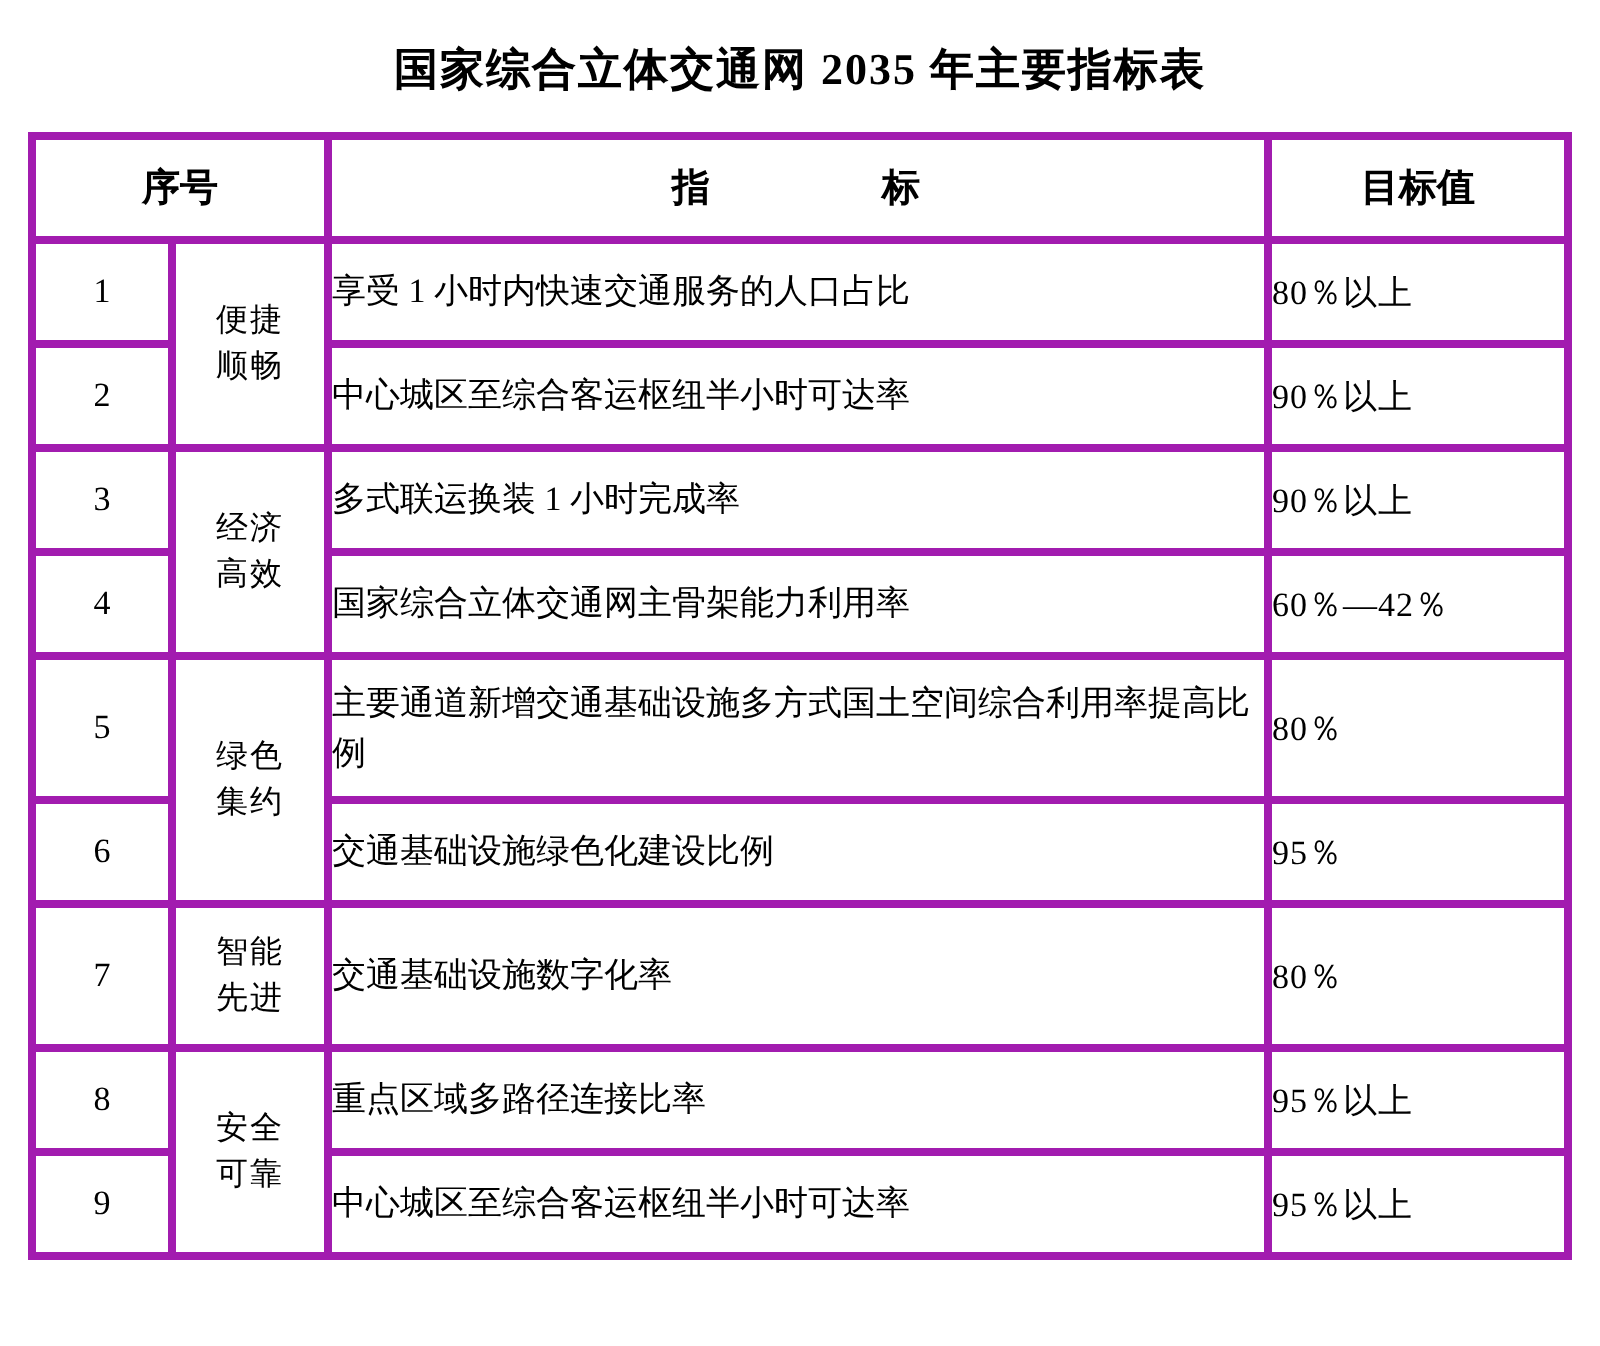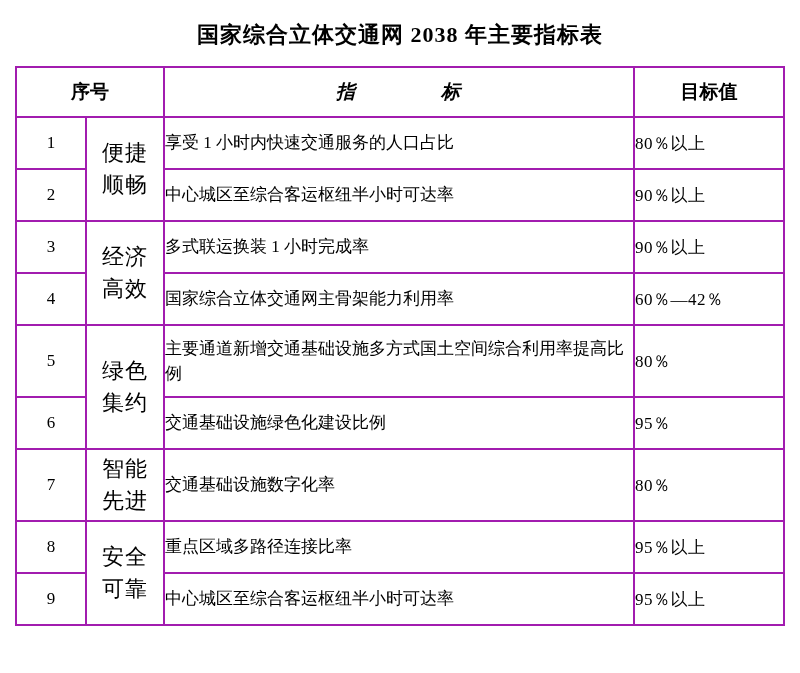"国家综合立体交通网 2038 年主要指标表" div.doc-title { text: 2038 -> 2035 }
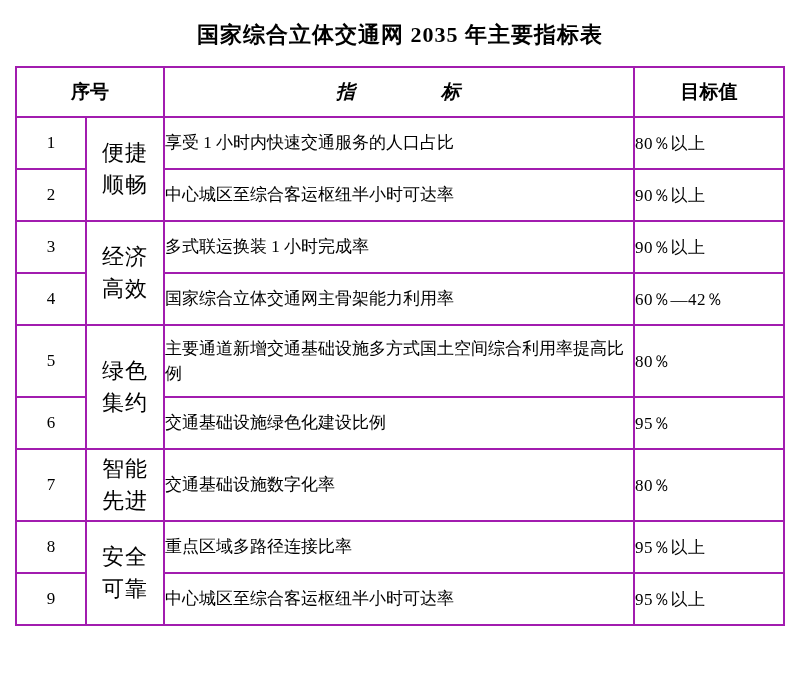"序号" table.metrics td, table.metrics th { border: 2px solid #a21caf -> 4px solid #a21caf }
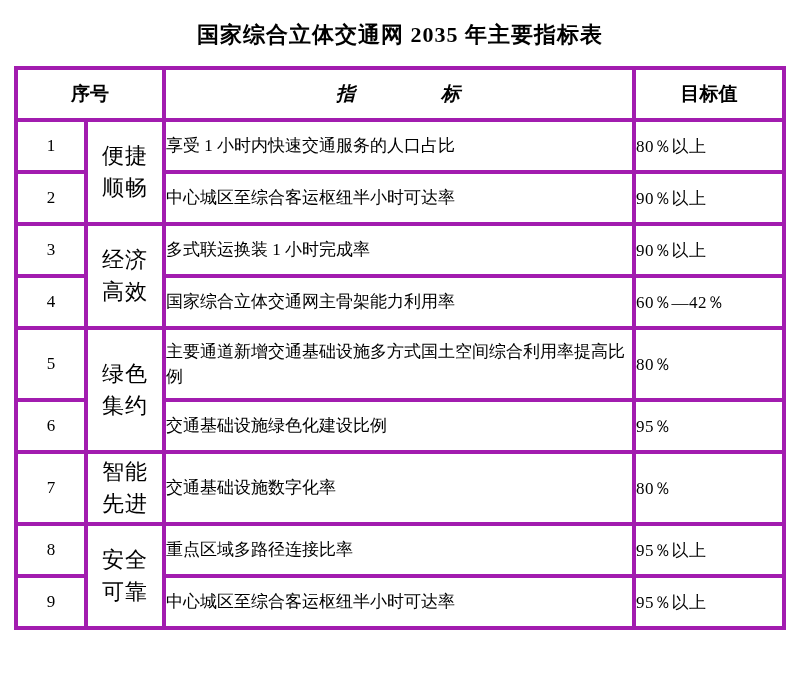"指 标" th.ind-head { font-style: italic -> none }
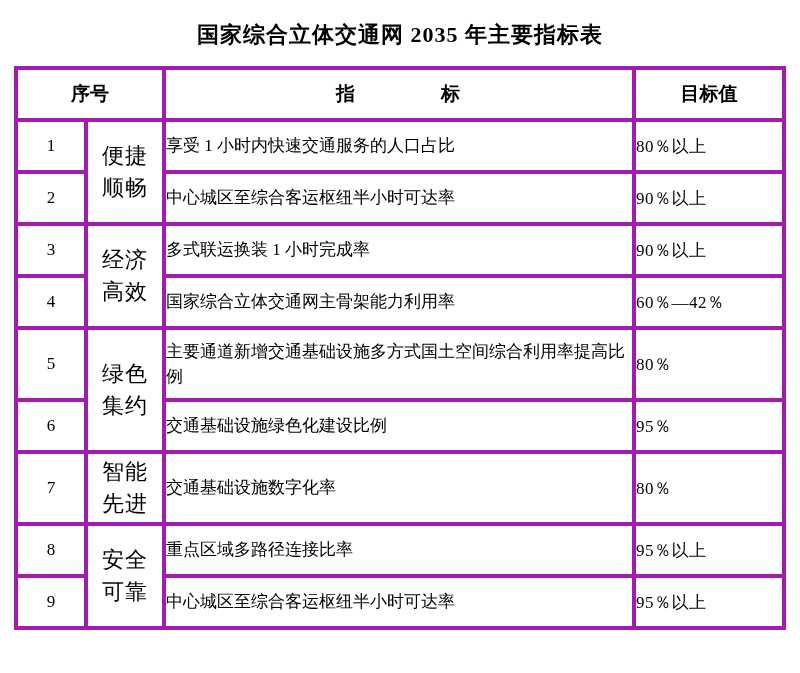"便捷" td.group { font-size: 22px -> 16px }
